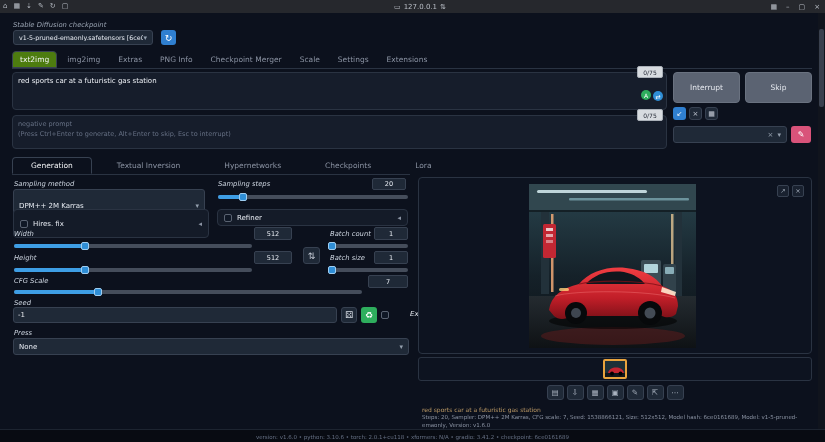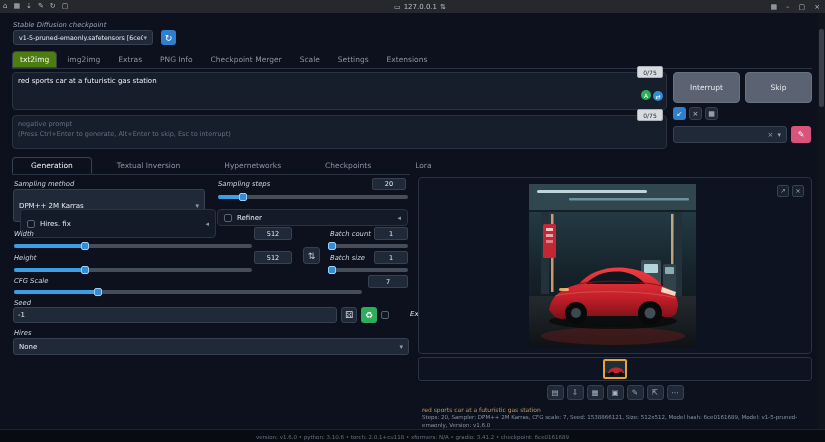"Hires. fix" div.abs { left: 20px -> 13px }
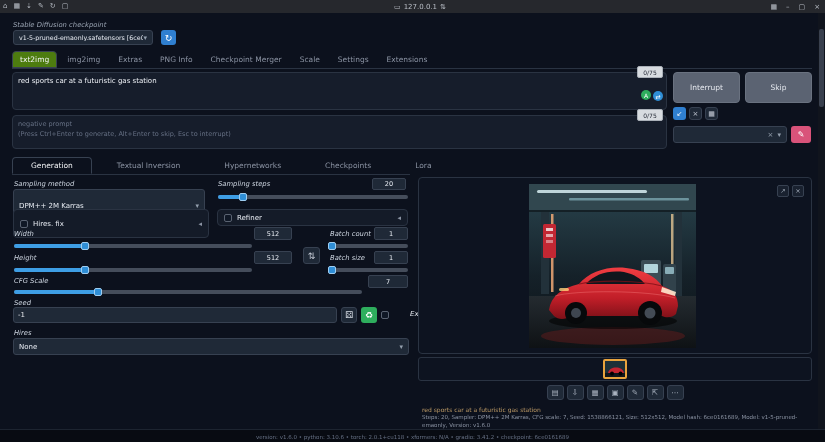"Hires" div.abs { text: Hires -> Press }
